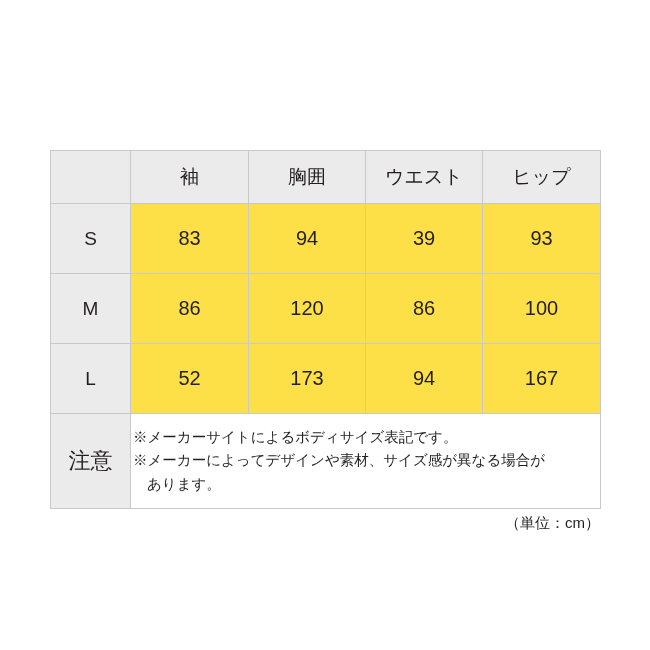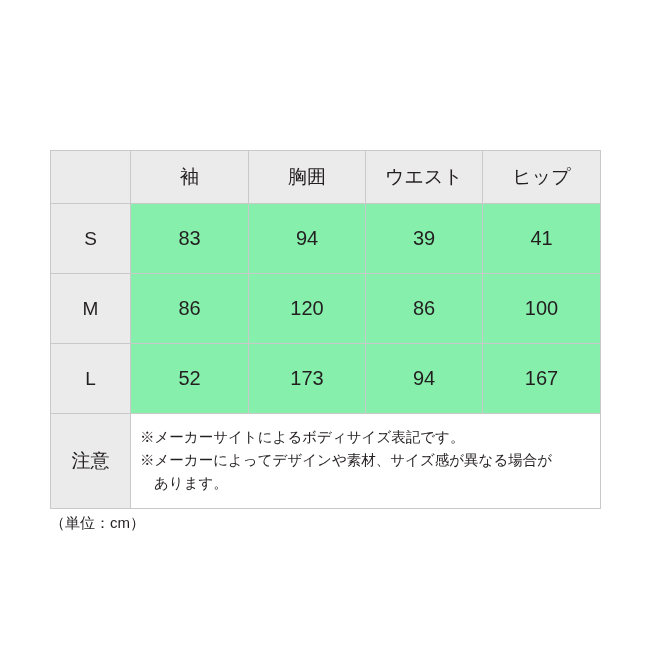"83" .body-row td { background: #86efac -> #fde047 }
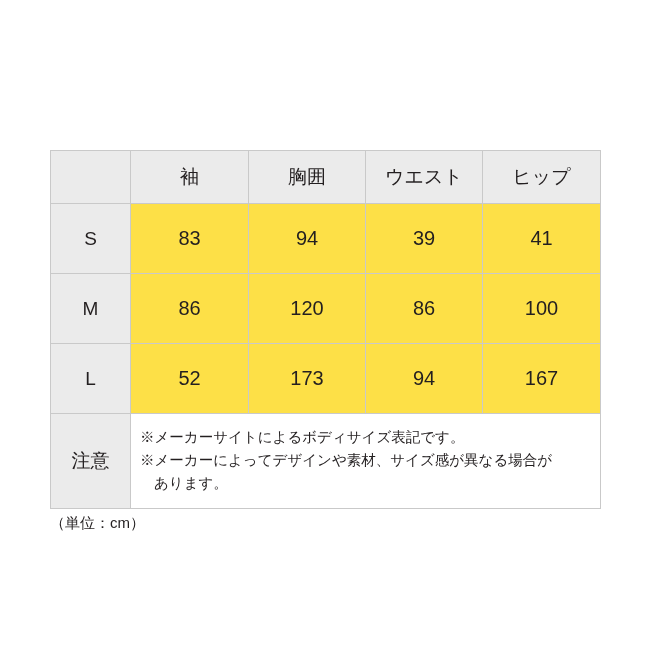"41" td { text: 41 -> 93 }
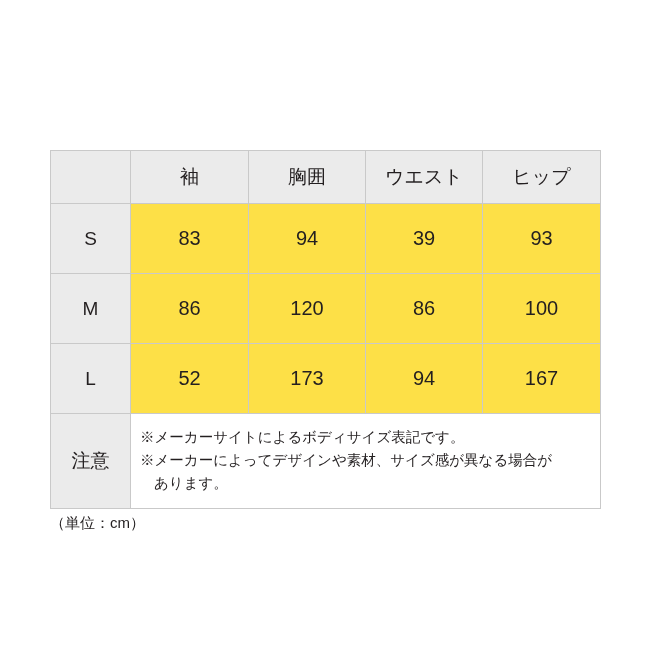"※メーカーサイトによるボディサイズ表記です。" .note-row td.note-cell { padding: 10px 10px 10px 9px -> 10px 10px 10px 2px }
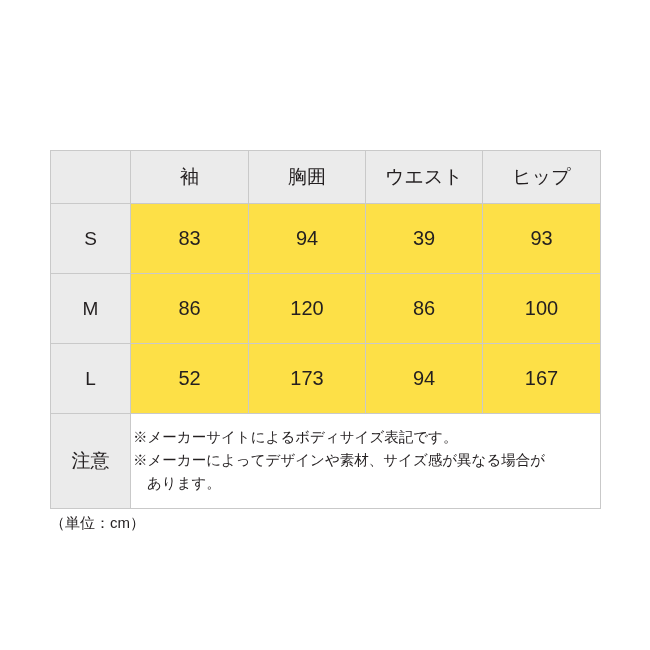"注意" .note-row td.rowhead { font-size: 19px -> 22px }
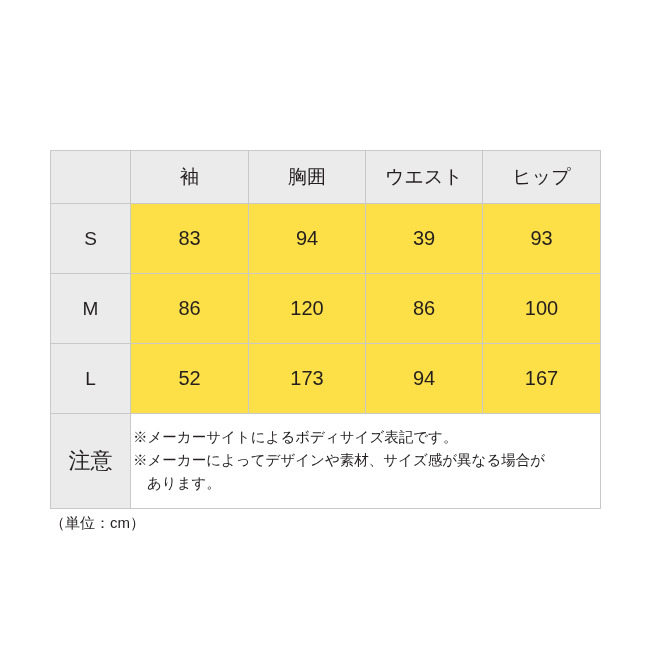"あります。" .note-line.indent { font-family: Liberation Mono, monospace -> none }
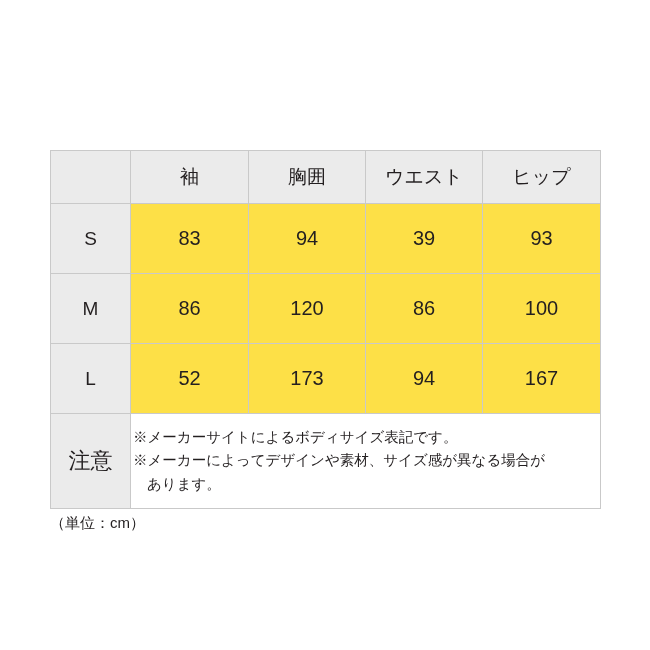"（単位：cm）" .unit { text-align: left -> right }
